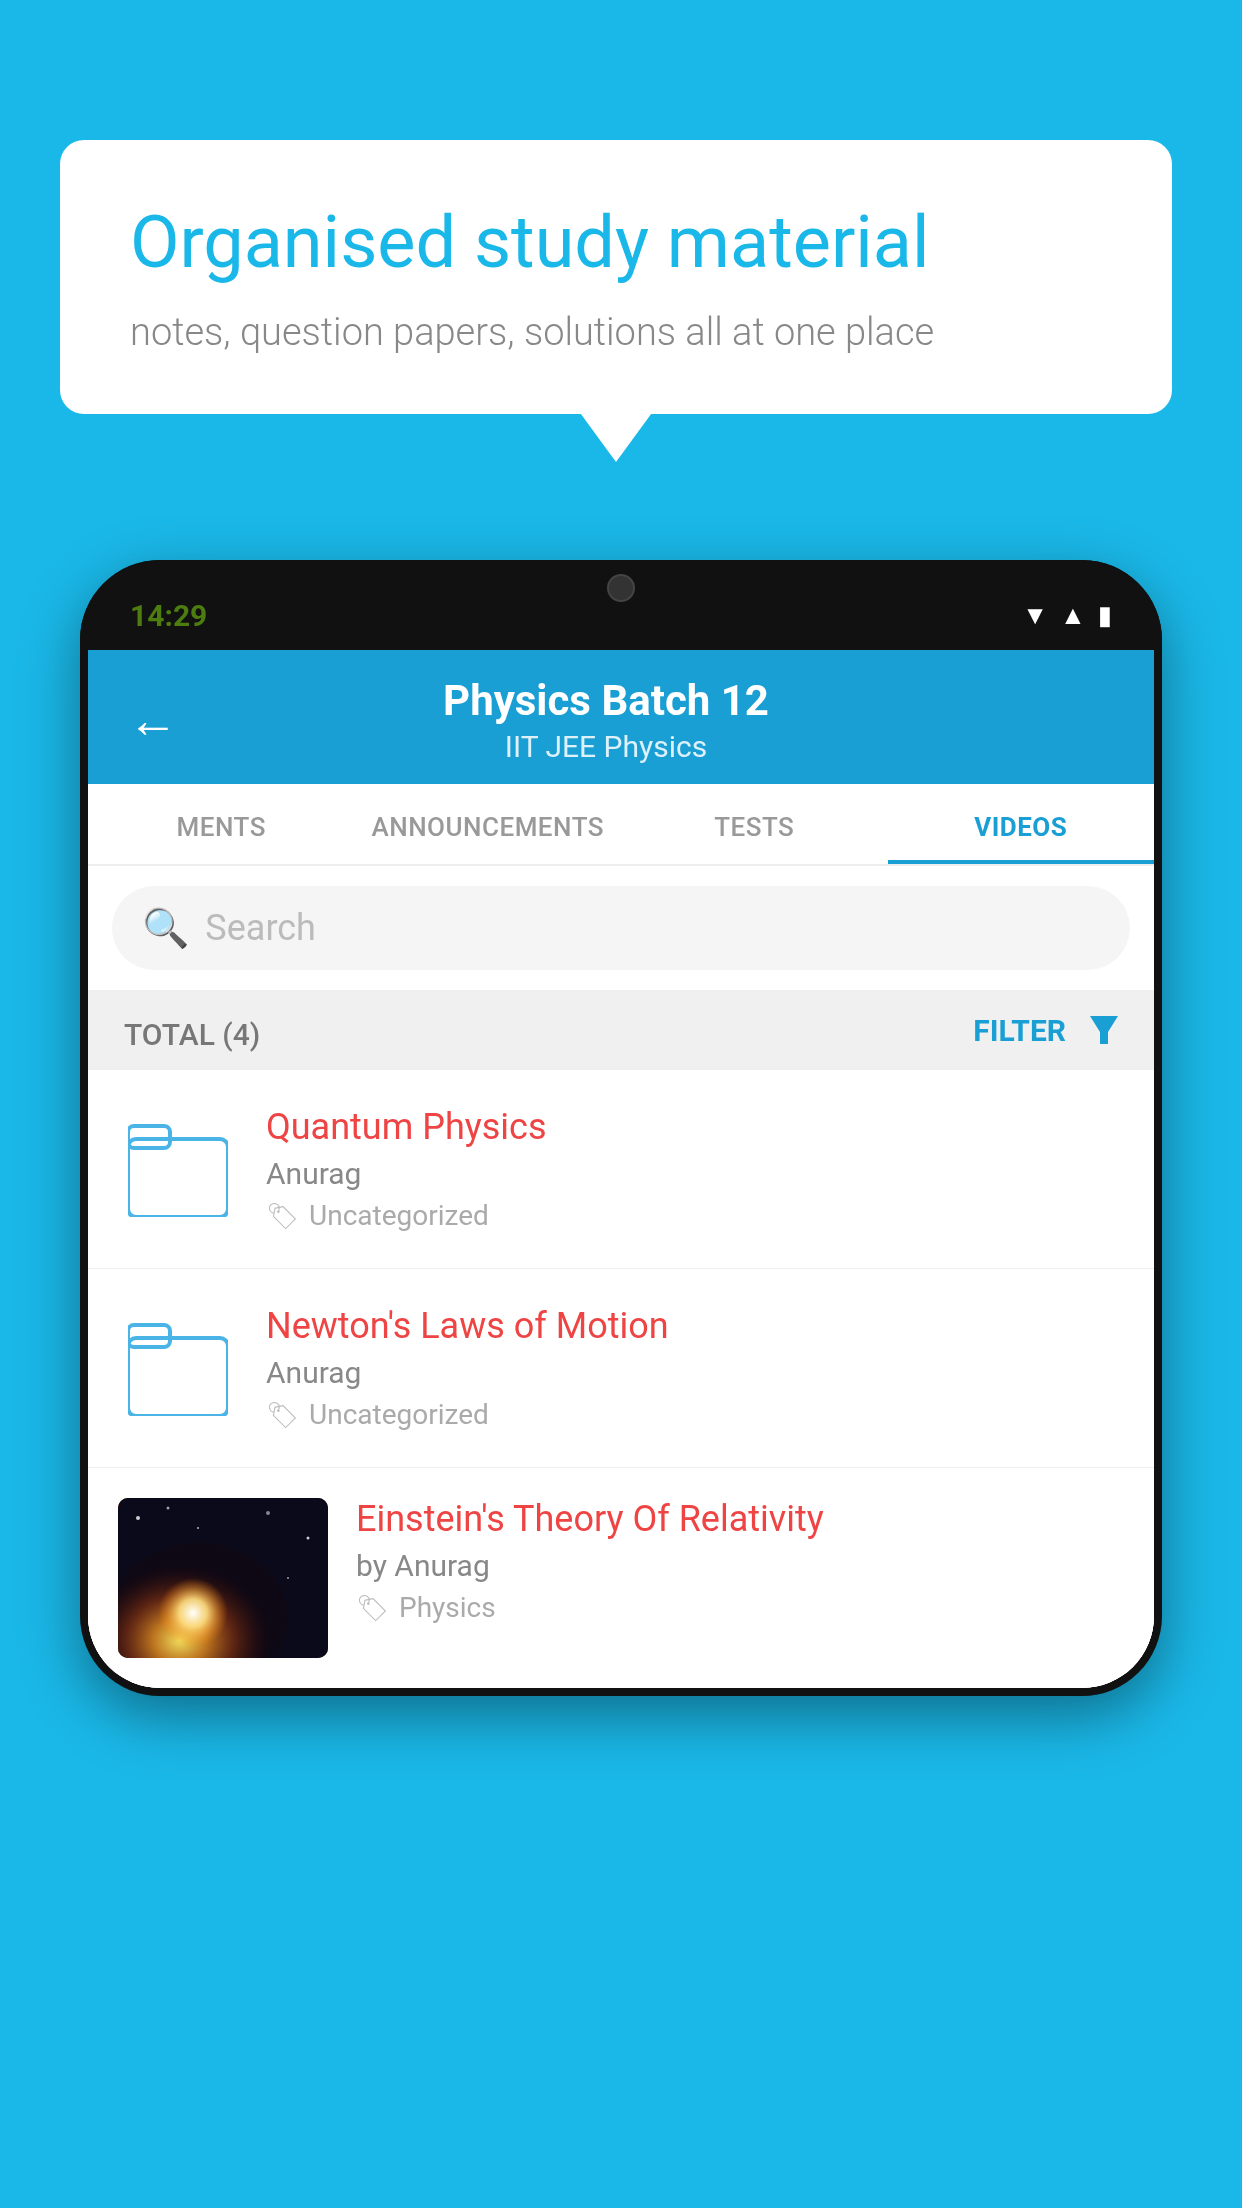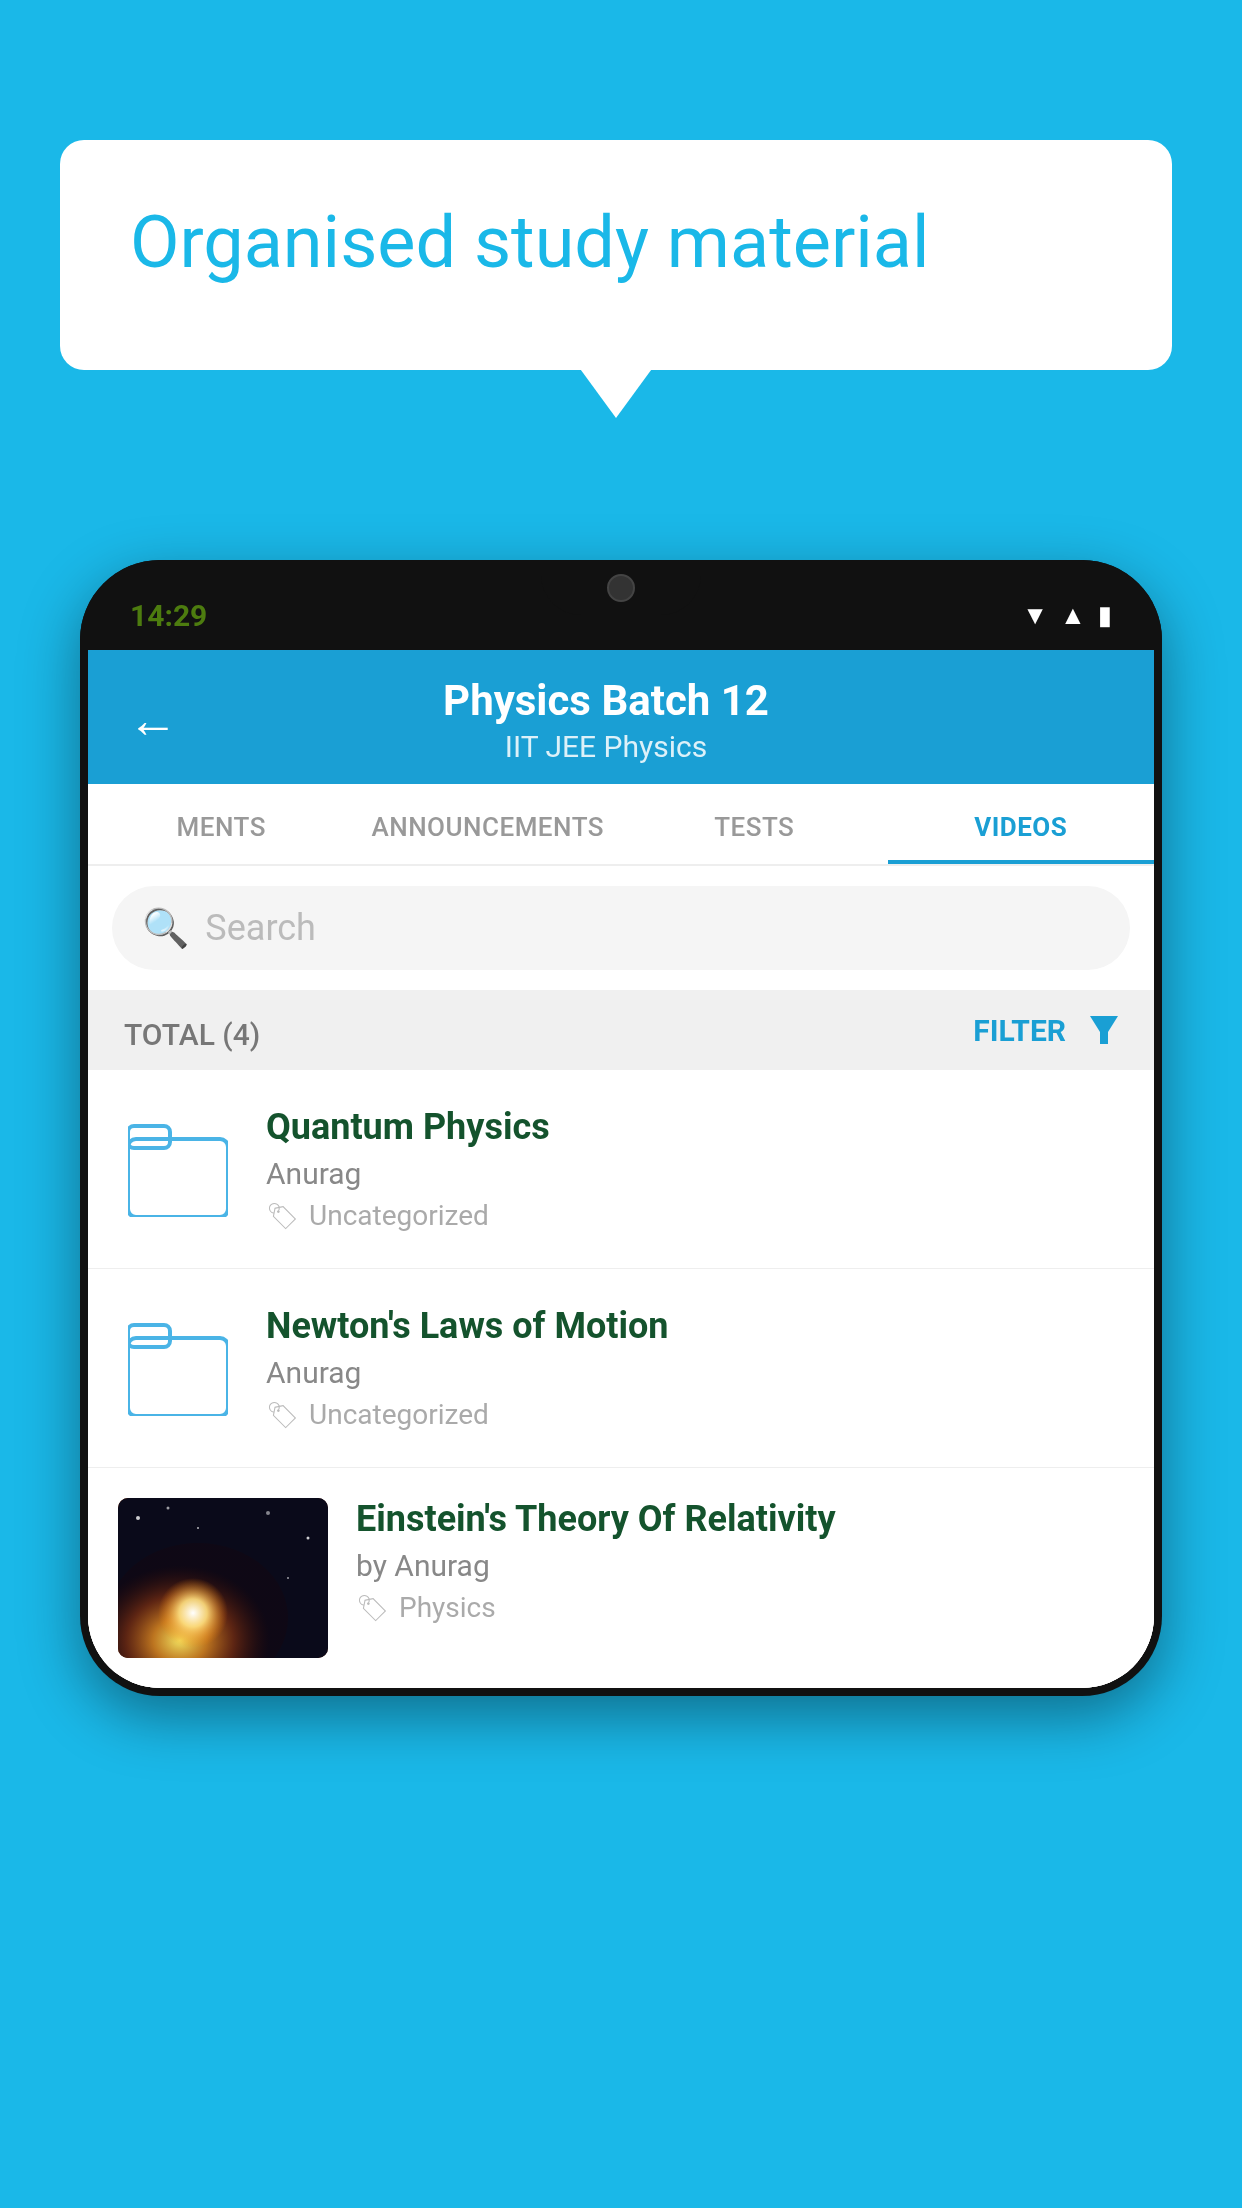"notes, question papers, solutions all" div.speech-bubble-subtitle { html: none -> <div>notes, question papers, solutions all at one place</div> }
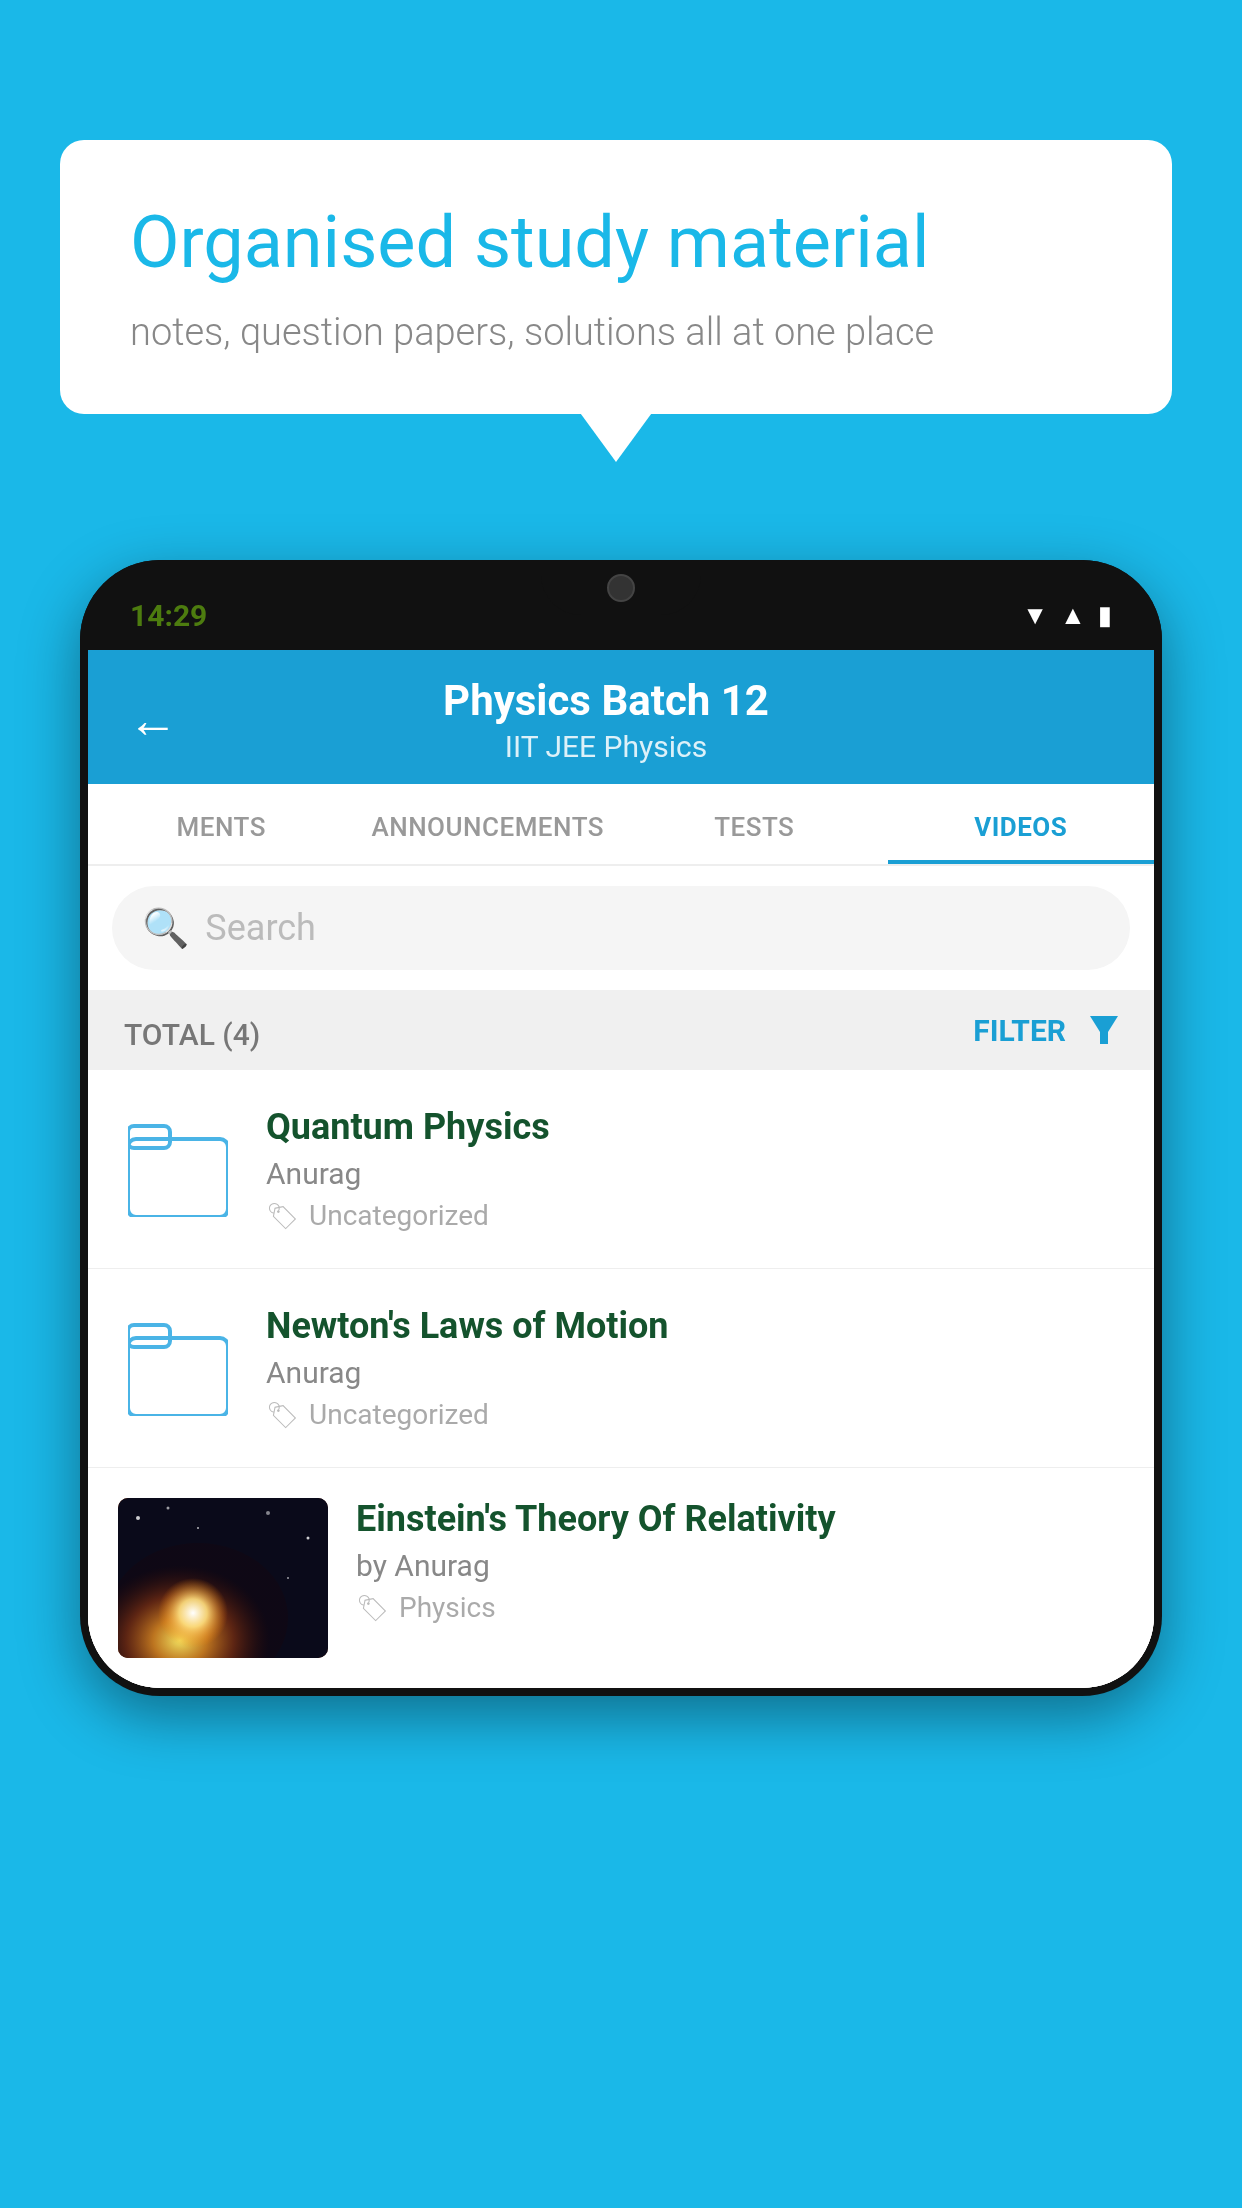"Quantum Physics" .video-title { color: #14532d -> #ef4444; font-weight: 700 -> 400 }
